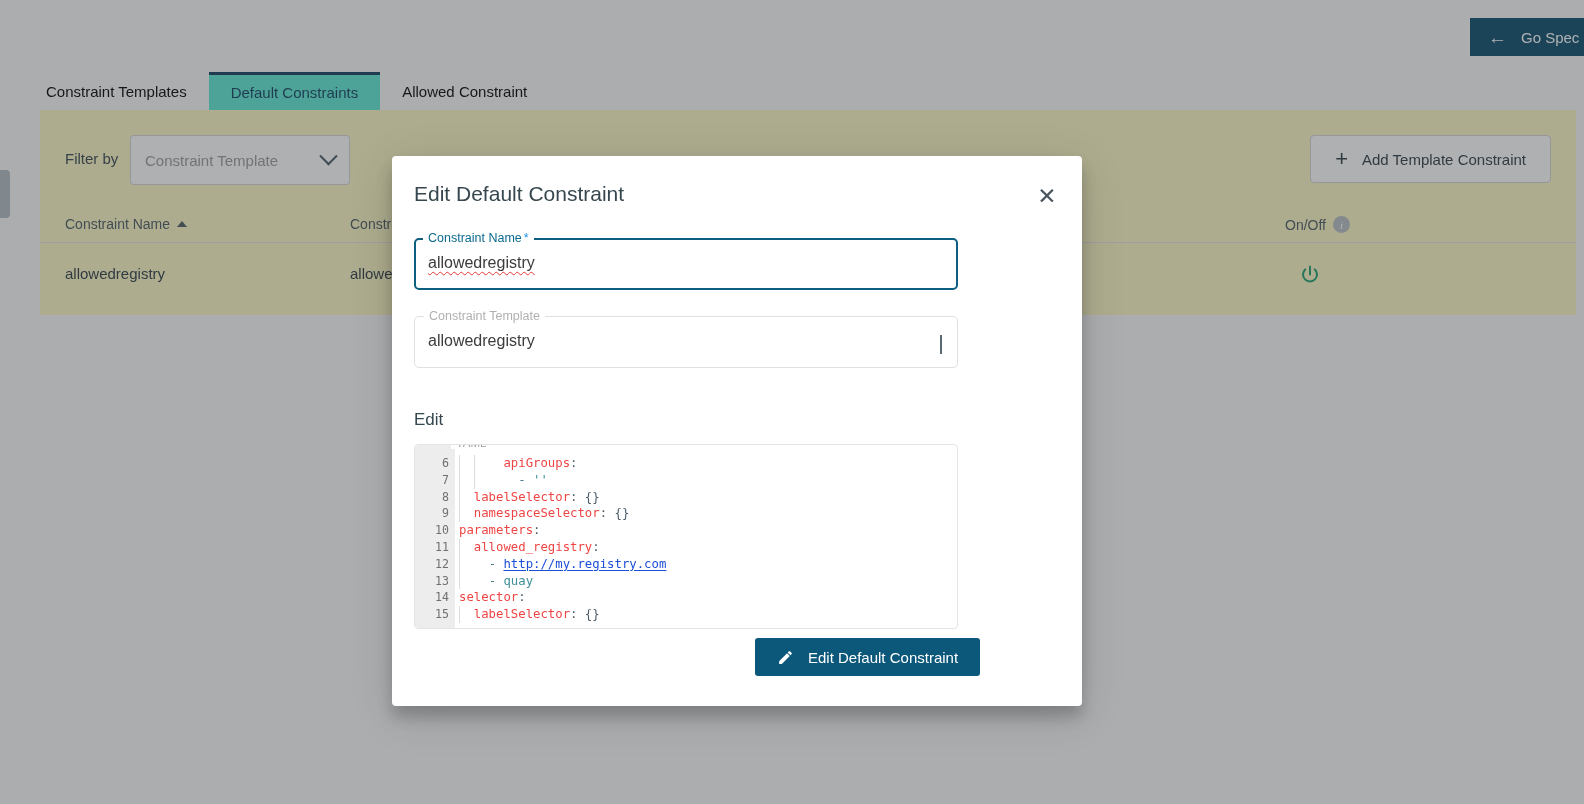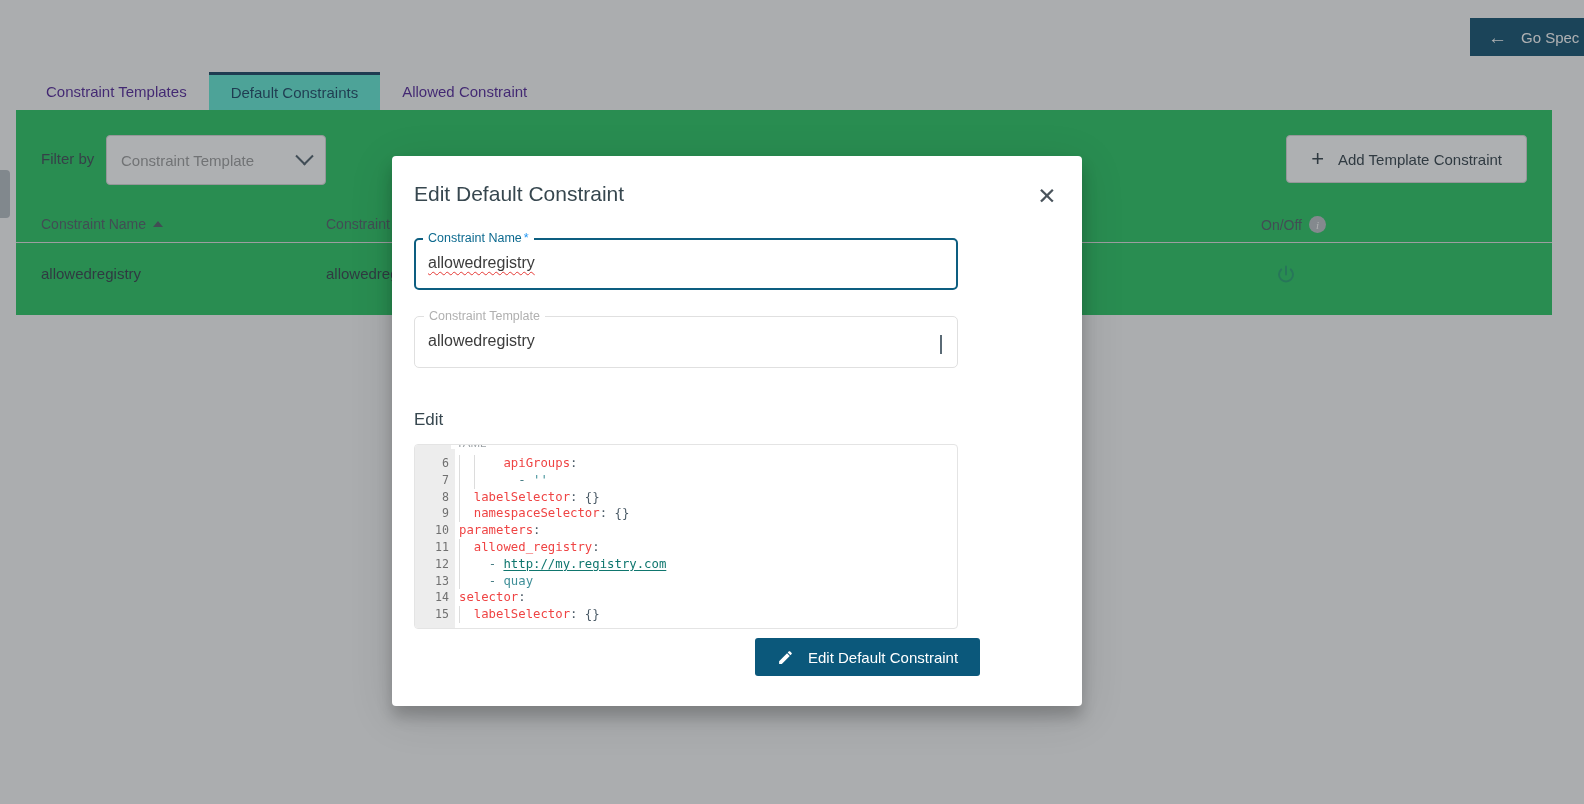"Constraint Templates" .tab { color: #4c1d95 -> #000000 }
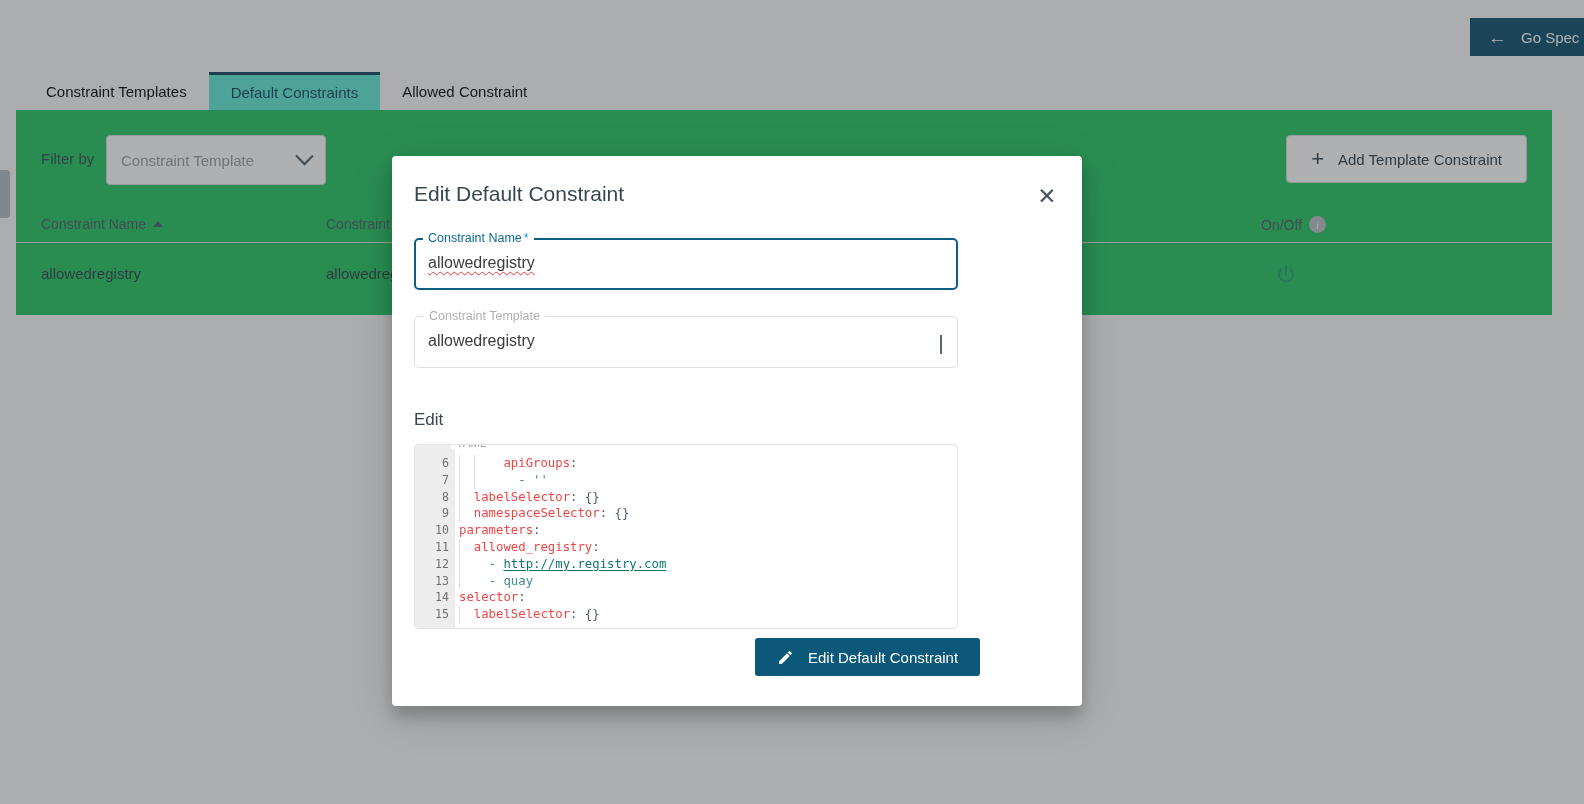"Filter by" #content-card { background: #22c55e -> #fef9c3; left: 16px -> 40px }
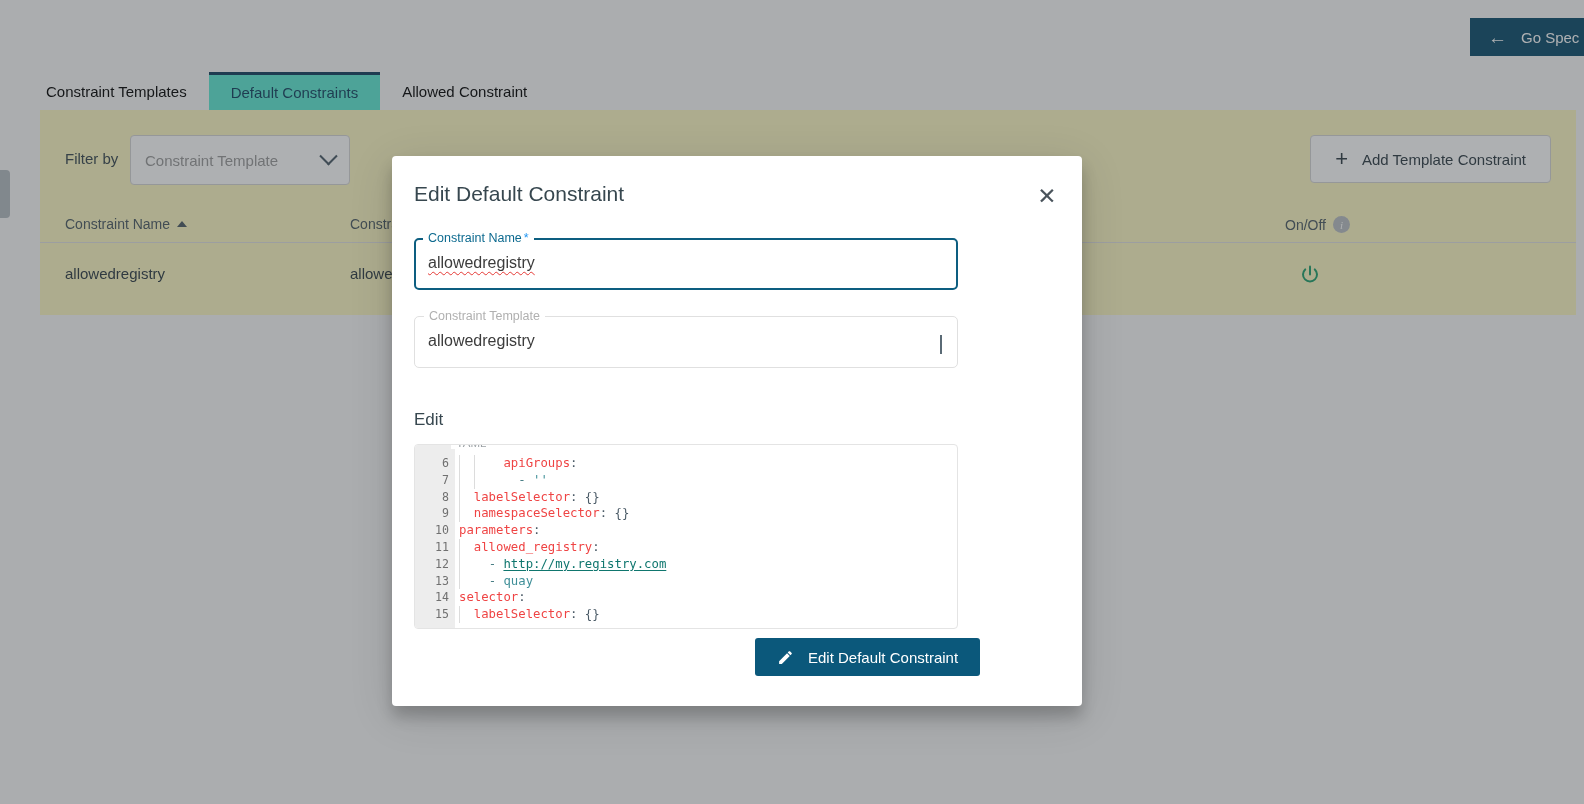"http://my.registry.com" .src .link { color: #0f766e -> #1d4ed8 }
